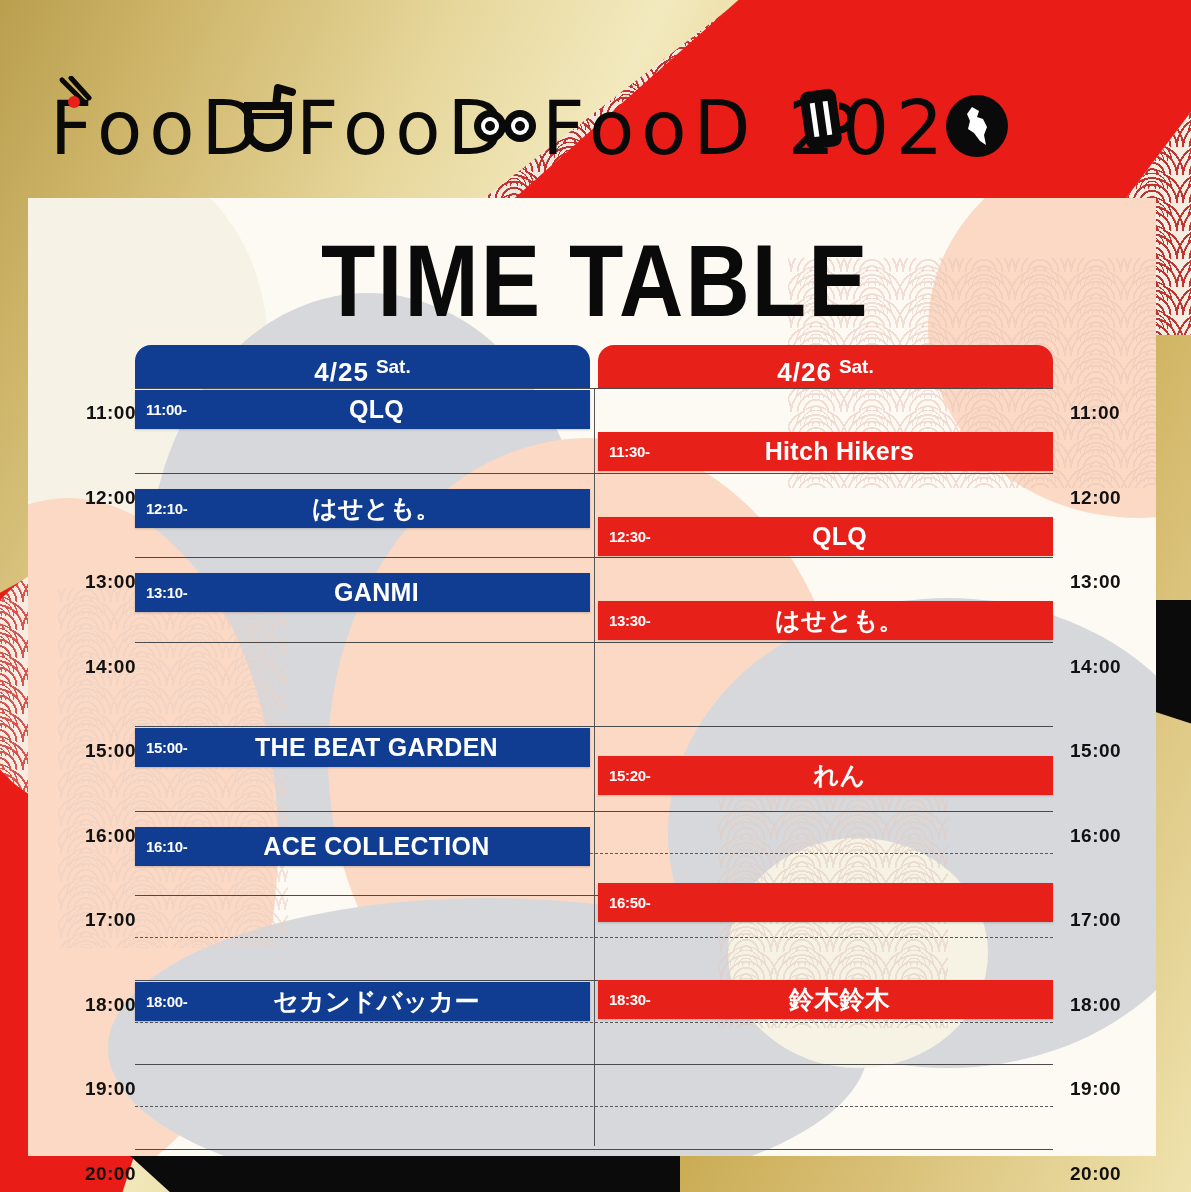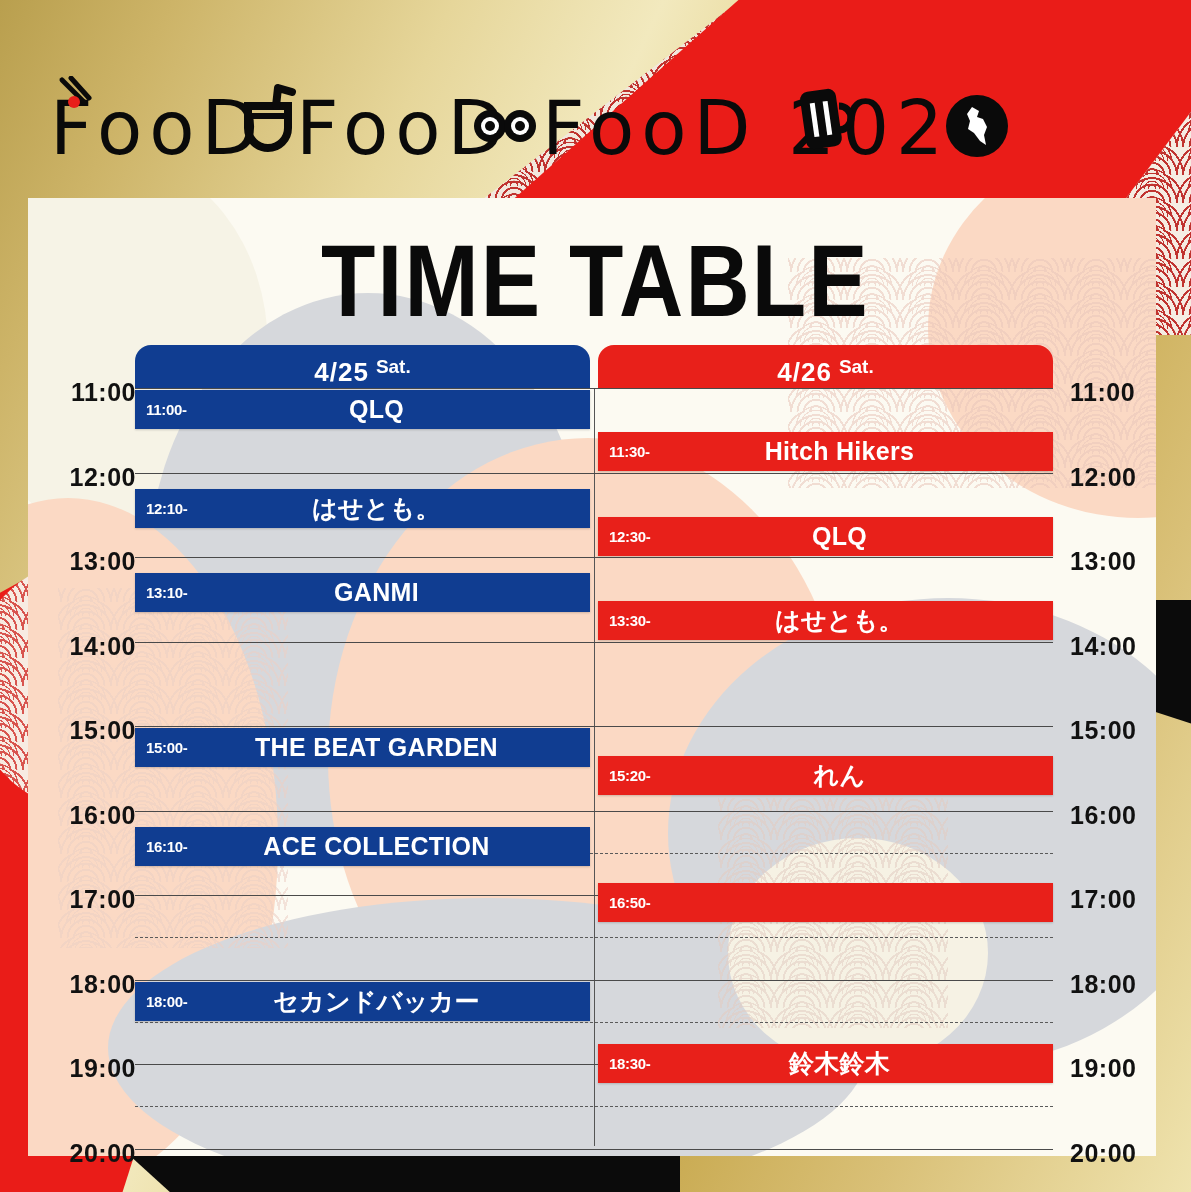"11:00" .tlabel { font-size: 25px -> 19px; margin-top: none -> 24px }
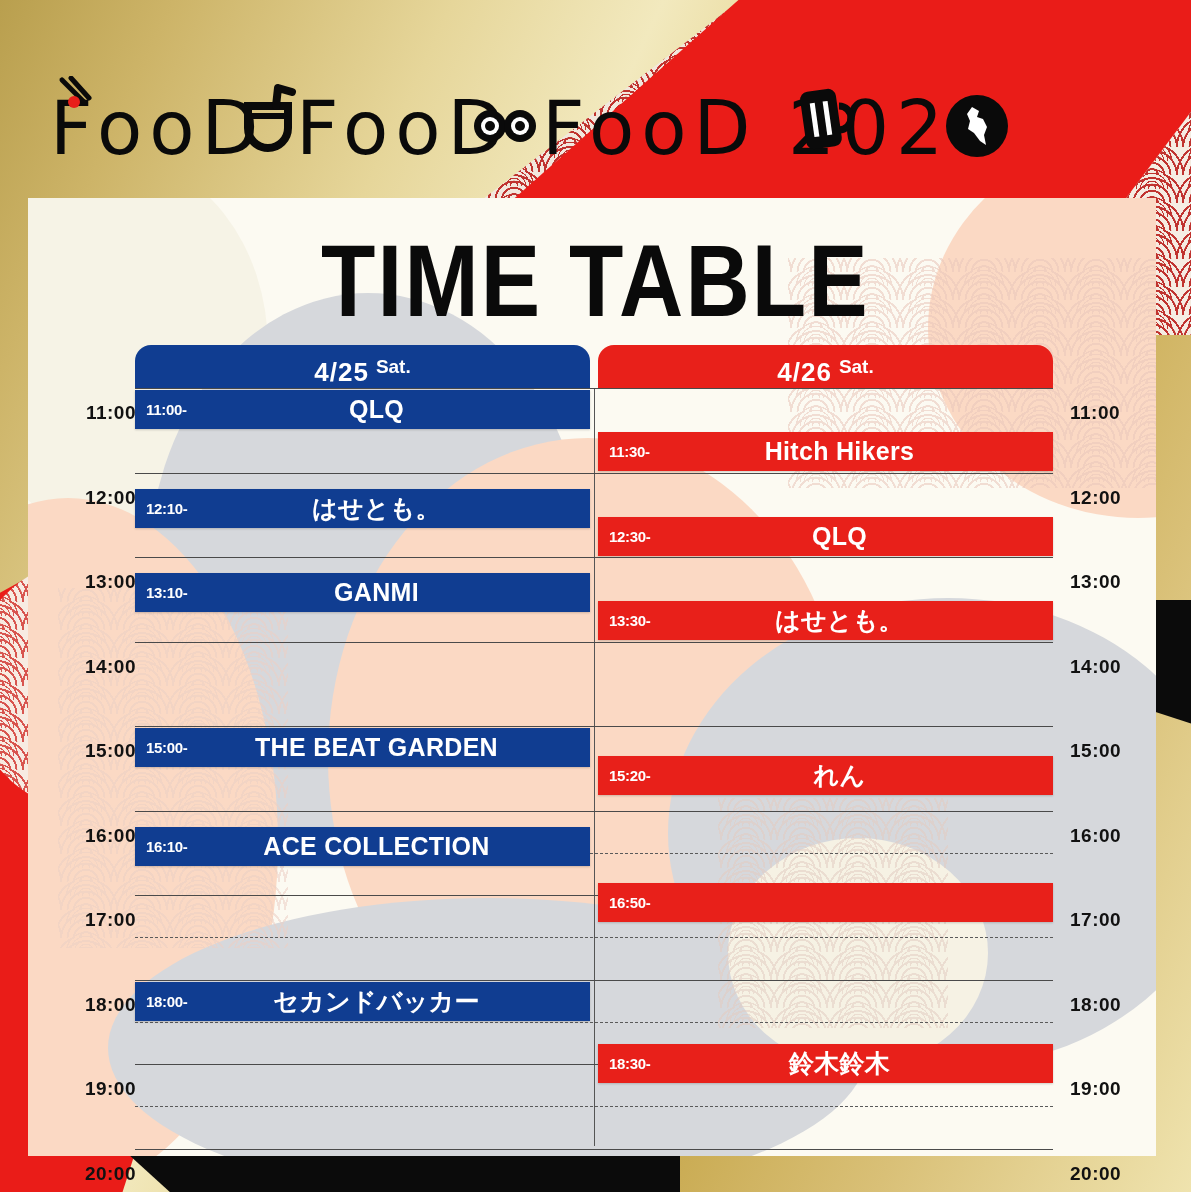"18:30-" div.act { top: 1044px -> 980px }
